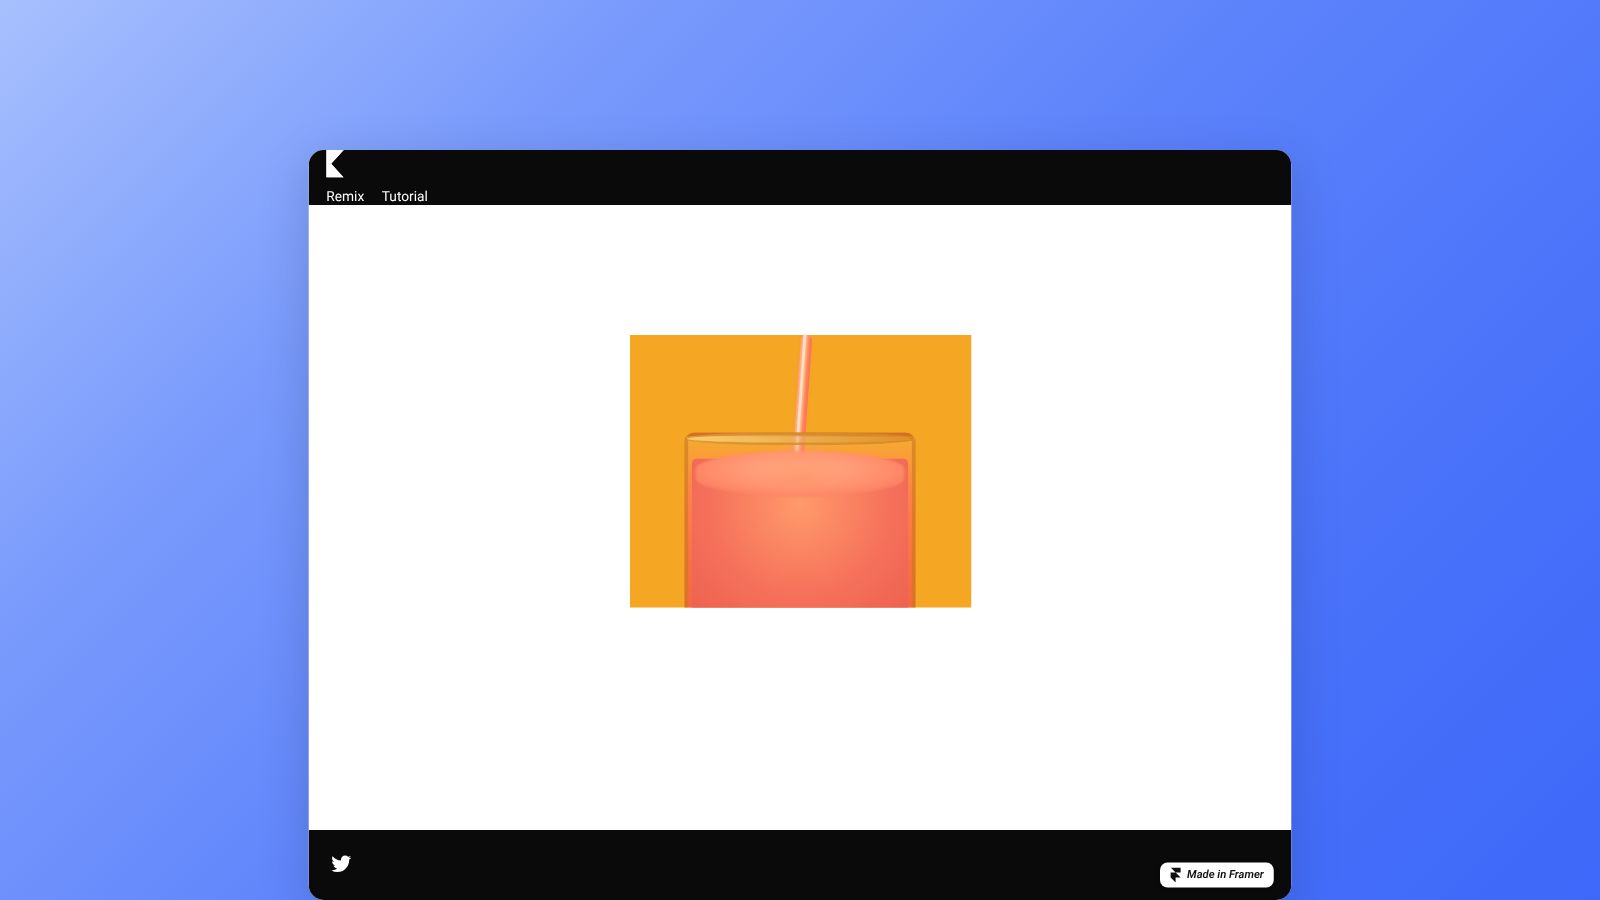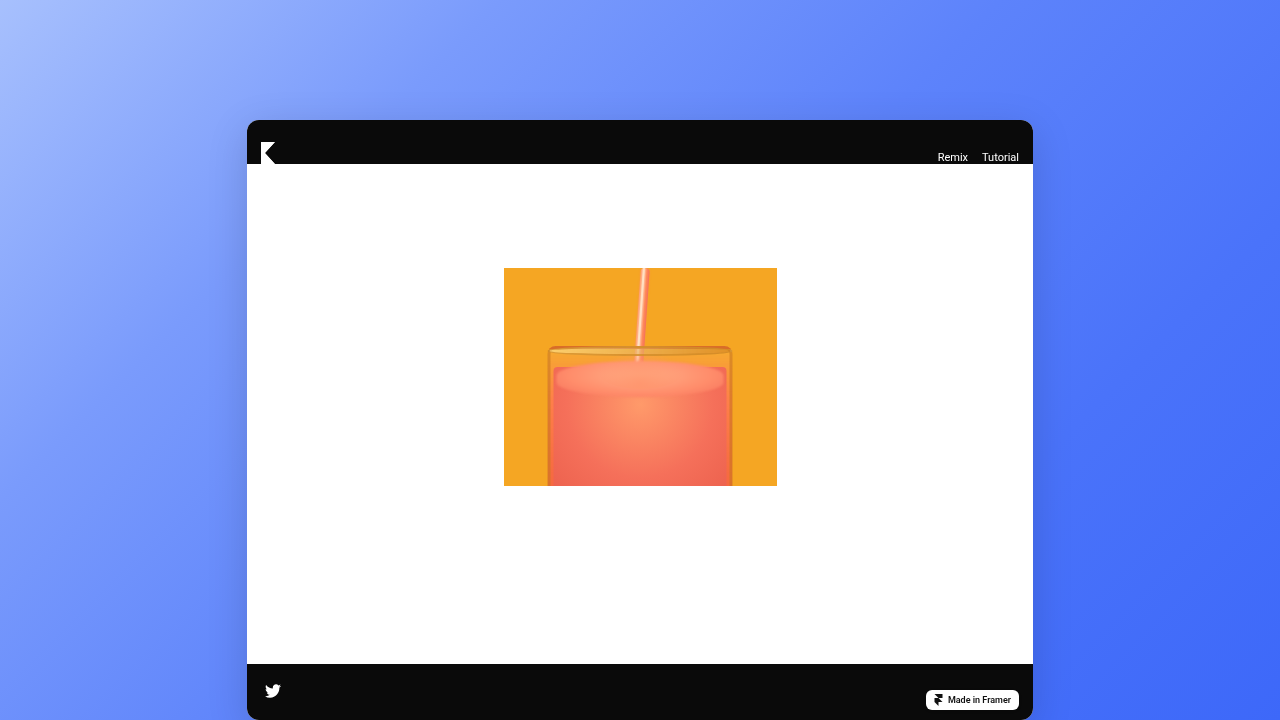"Remix" .topbar { align-items: flex-end -> flex-start; flex-direction: none -> column }
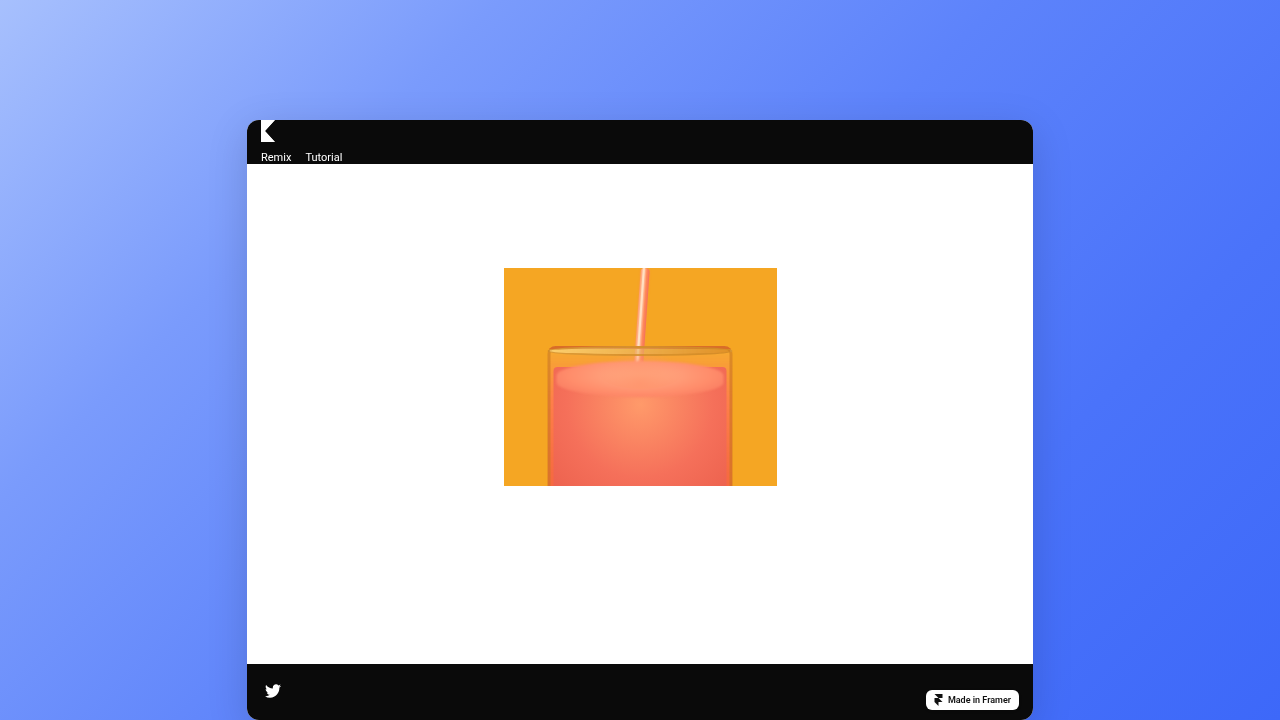"Made in Framer" .footer { font-style: none -> italic }
